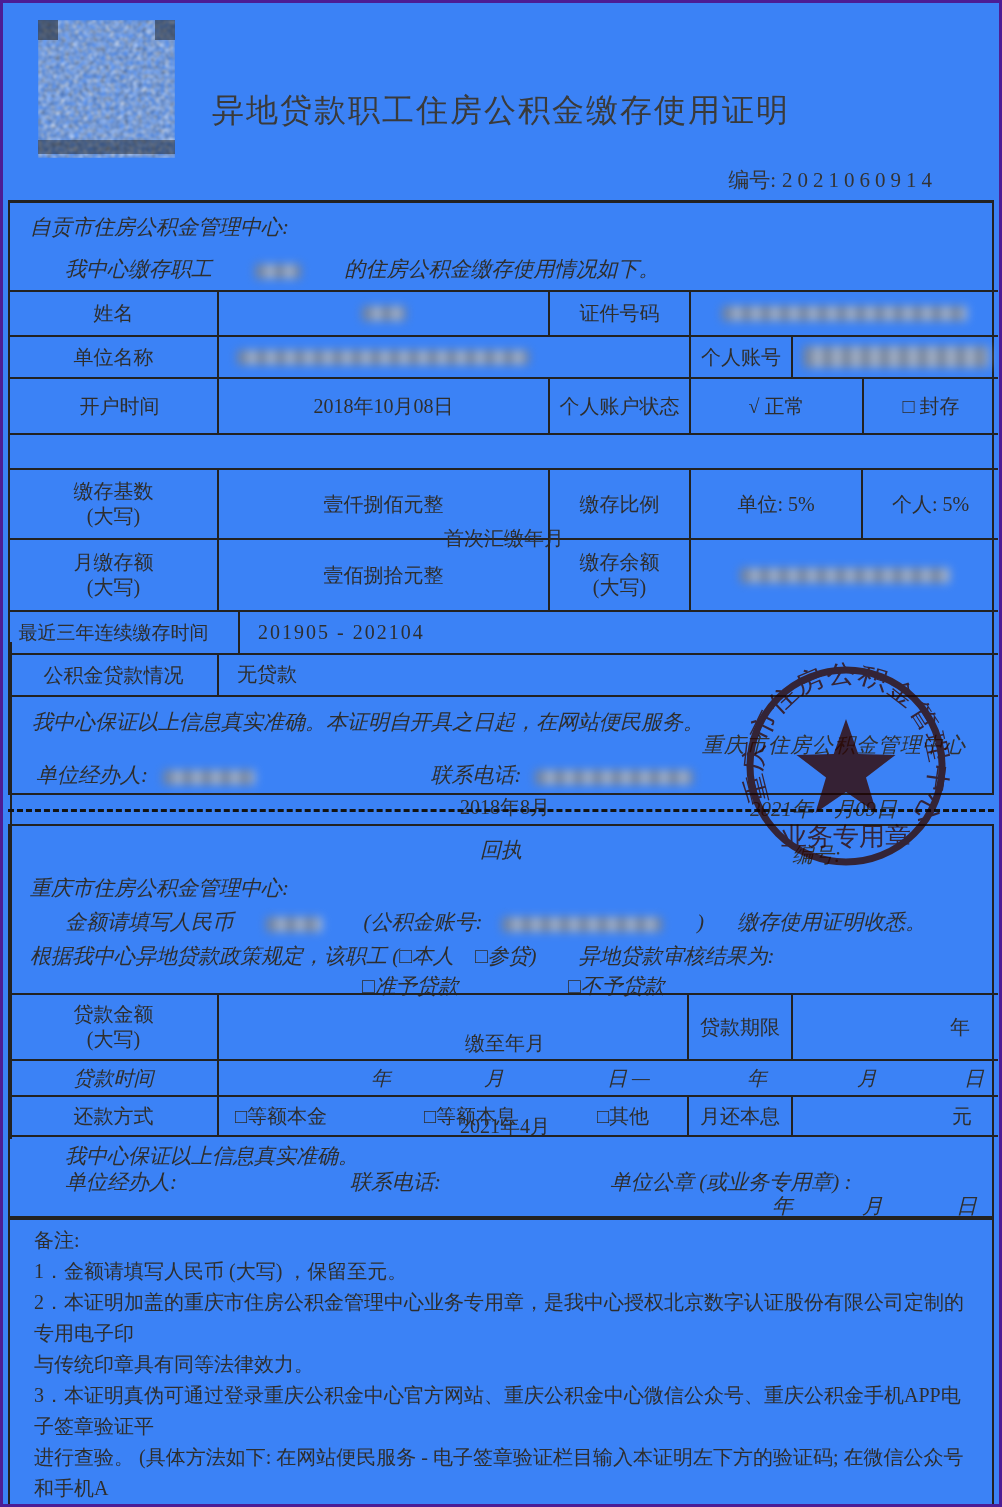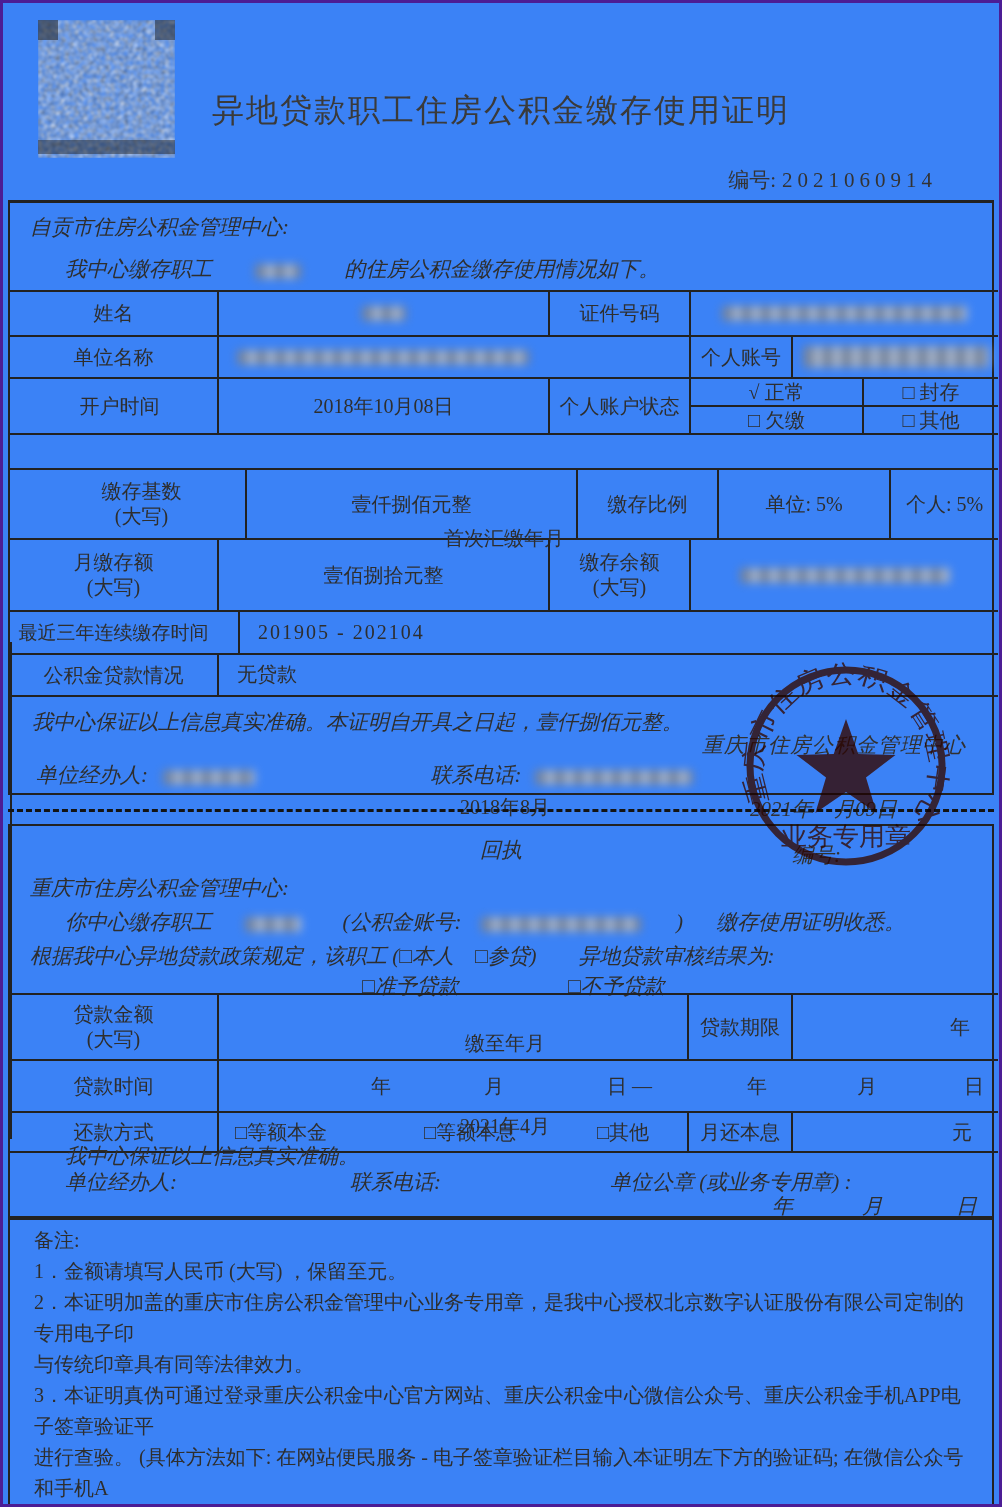"□ 欠缴" div.statrow { html: <div> <div>□ 欠缴</div> <div>□ 其他</div> </div> -> none }
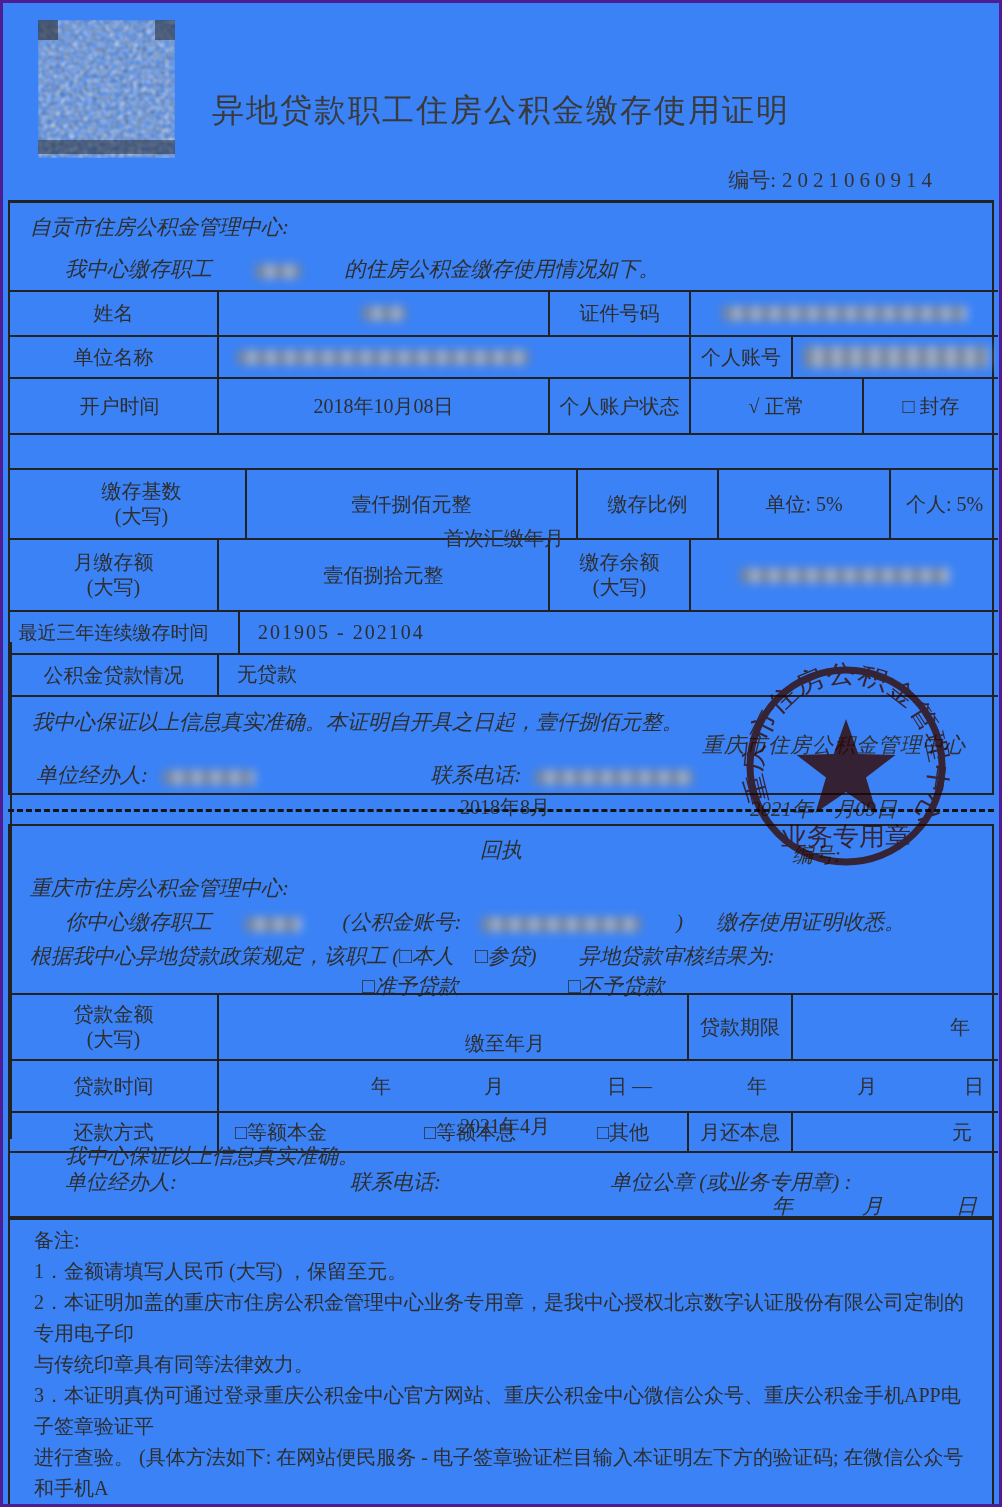"缴存基数" div.trow { padding-left: 28px -> none }
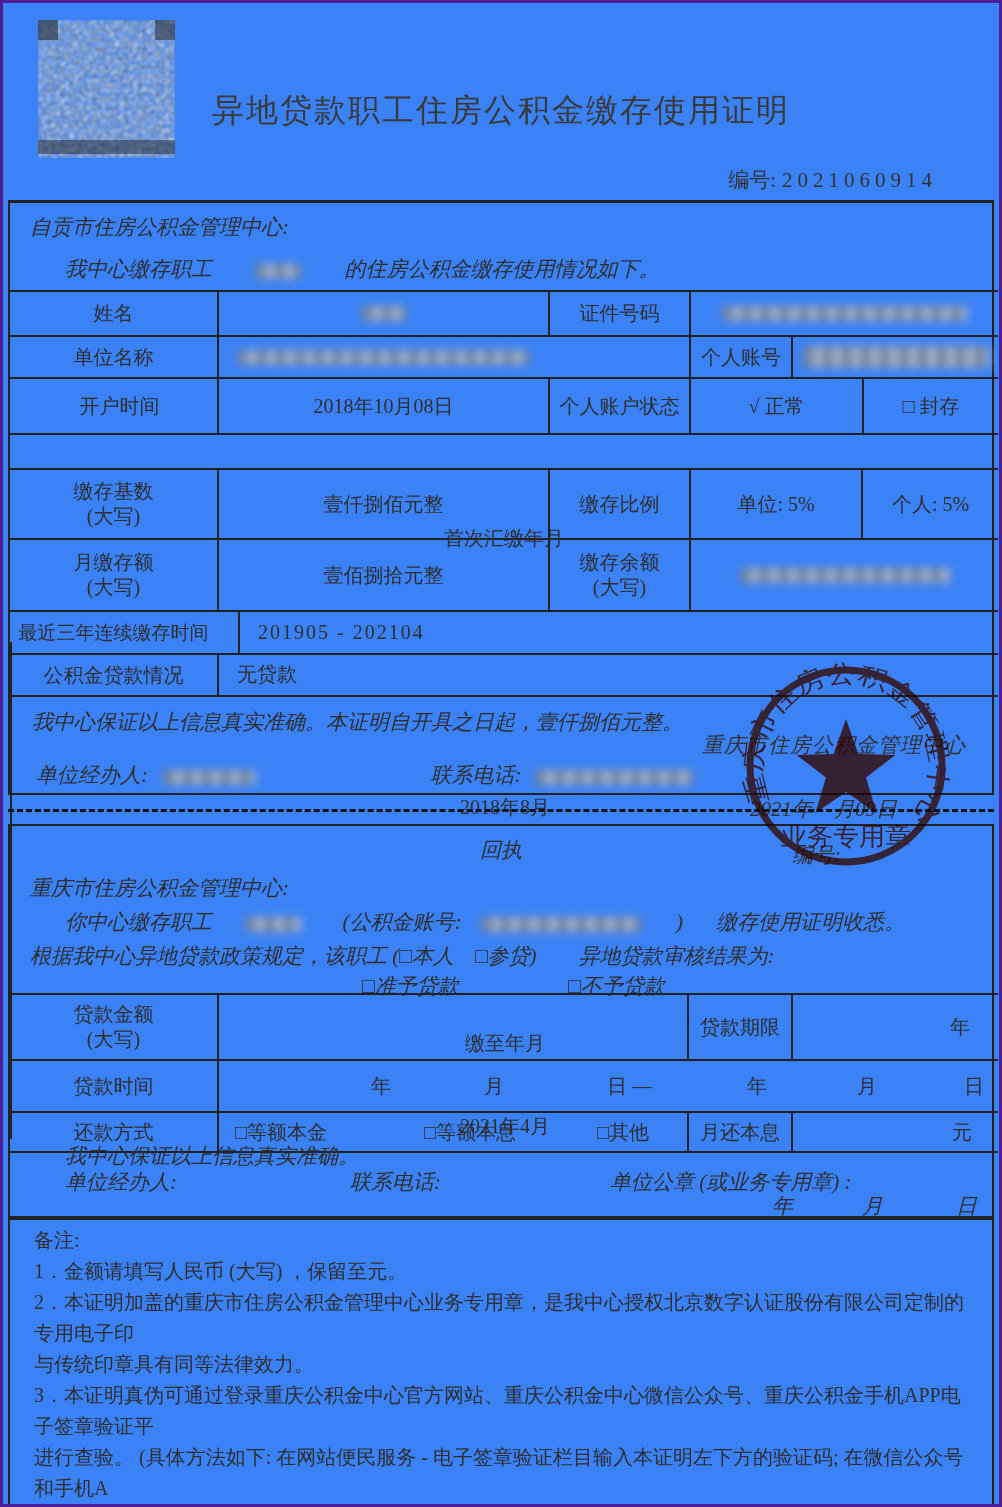"我中心保证以上信息真实准确。本证明自开具之日起，壹仟捌佰元整。" div.abs { text: 壹仟捌佰元整 -> 在网站便民服务 }
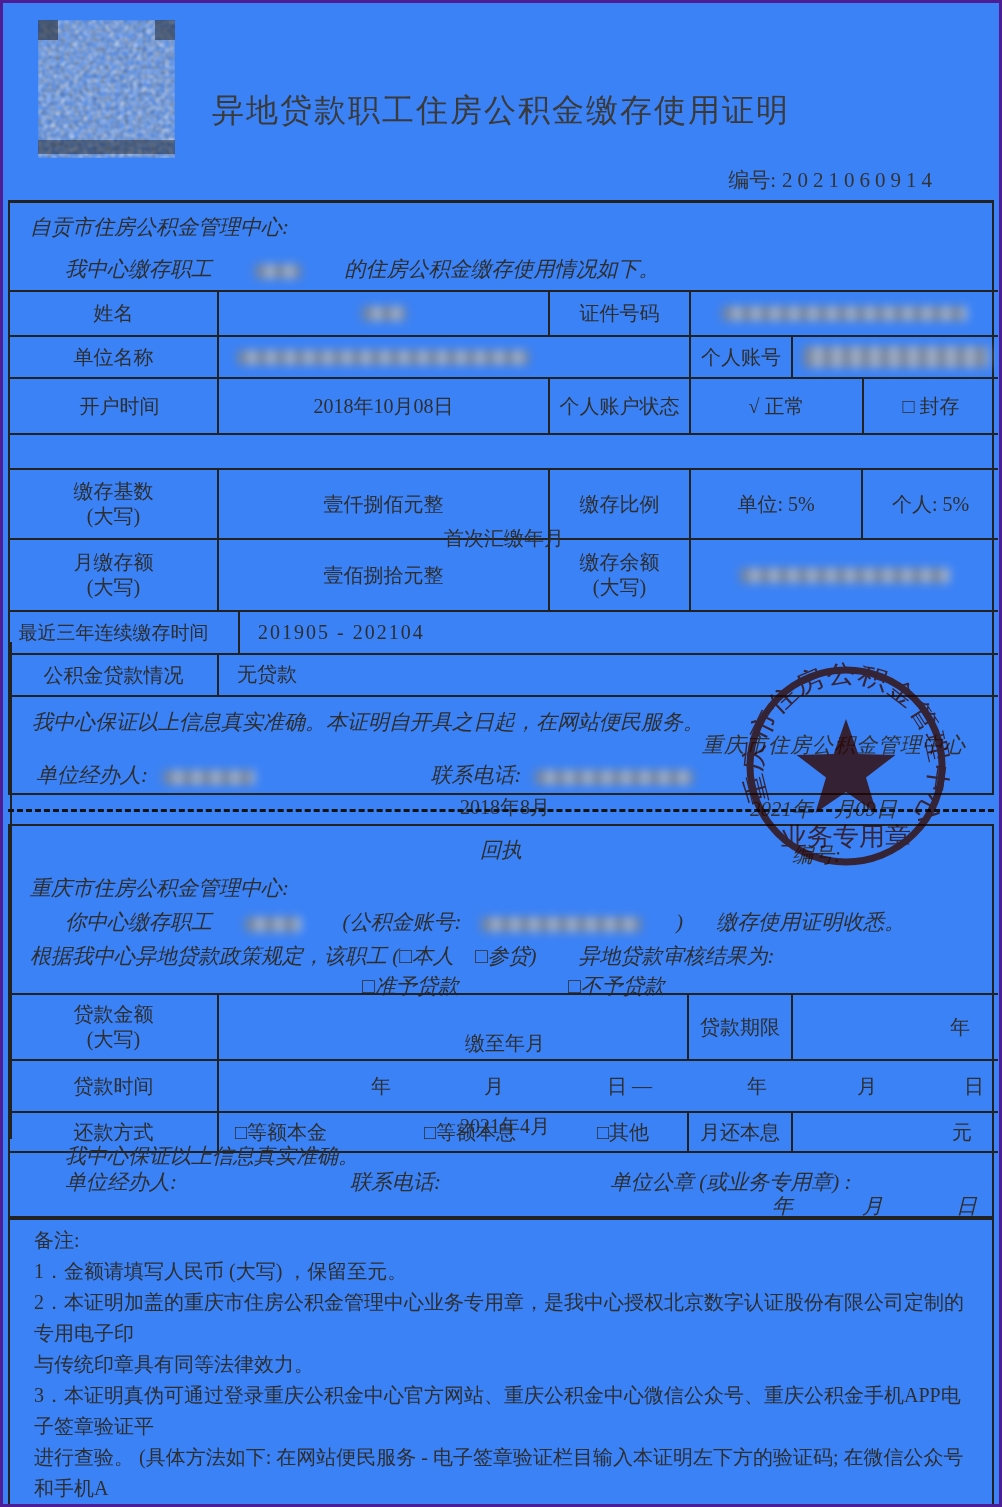"你中心缴存职工" span { text: 你中心缴存职工 -> 金额请填写人民币 }
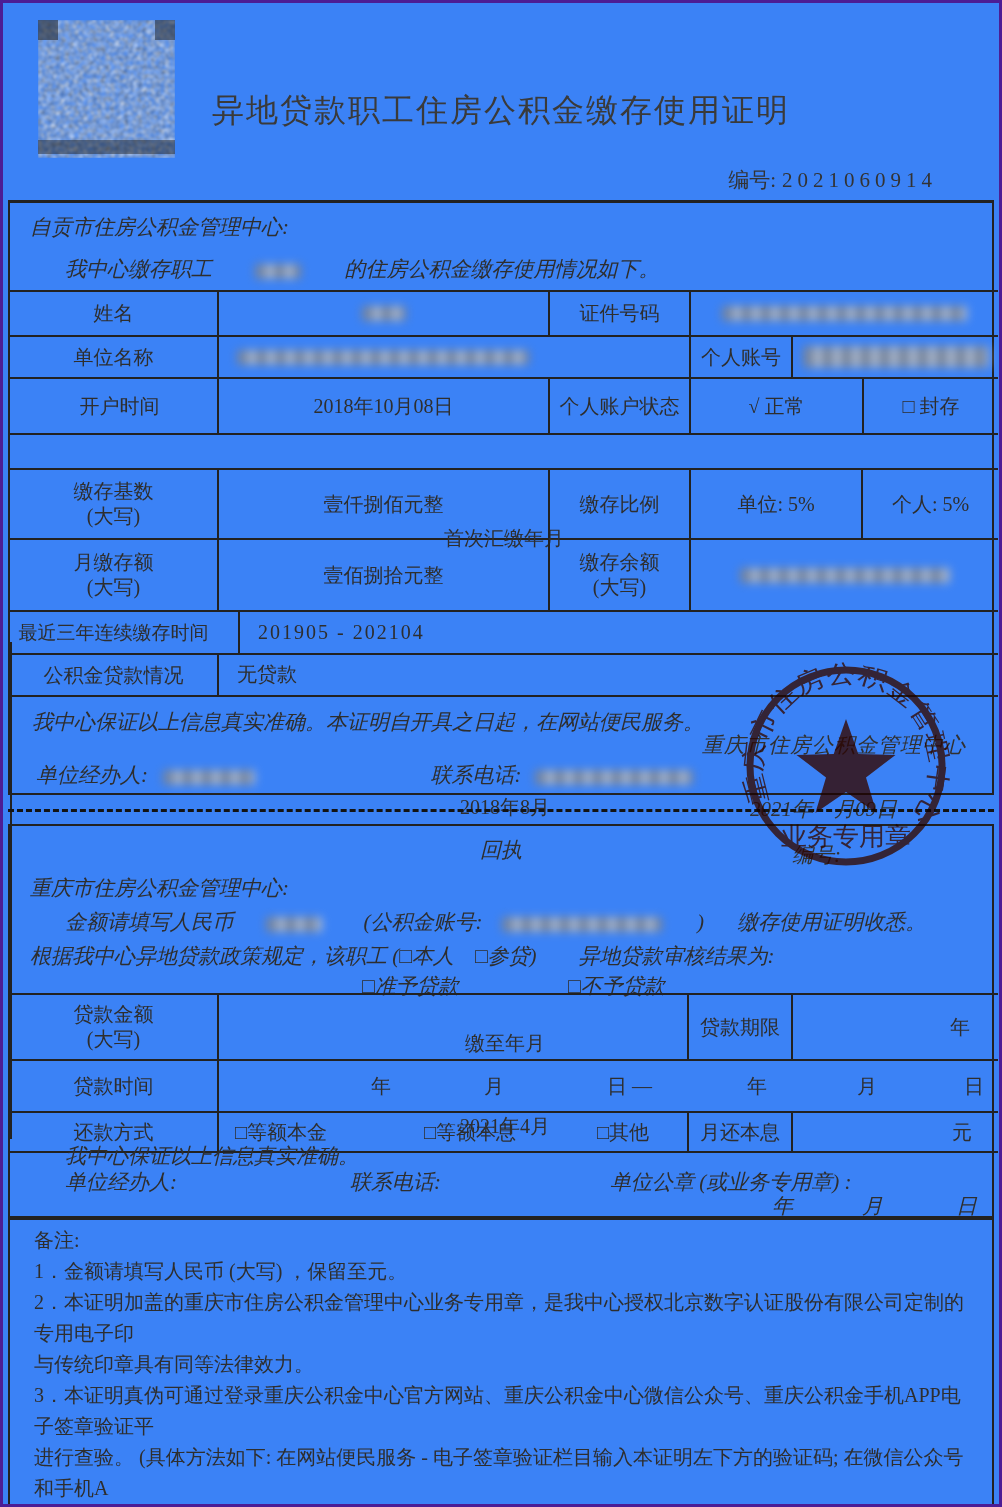"贷款时间" div.trow { font-style: none -> italic; height: 52px -> 36px }
